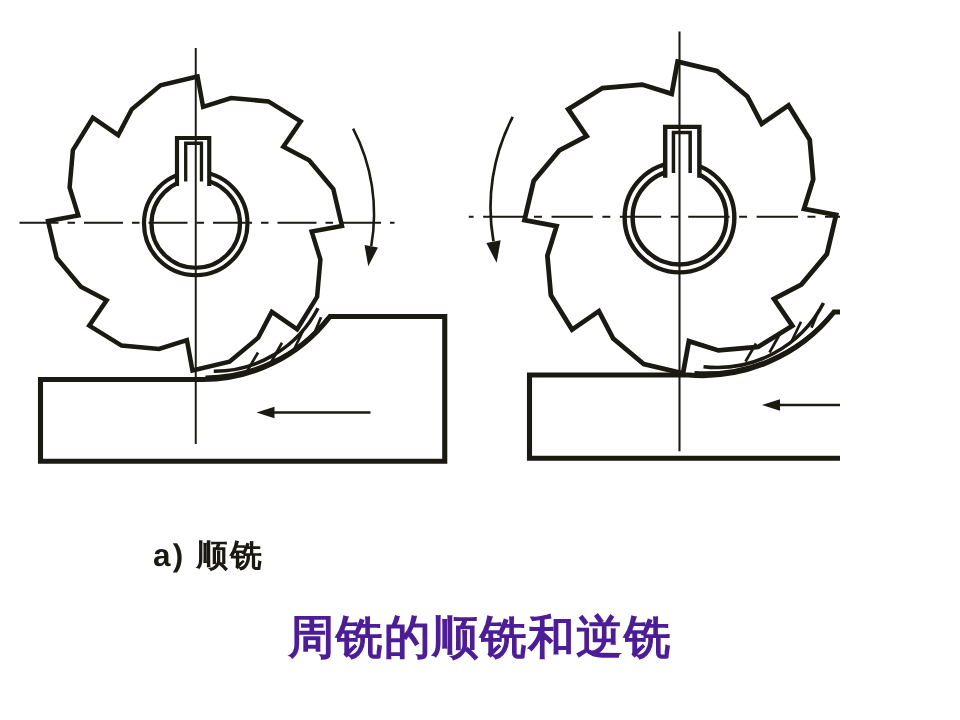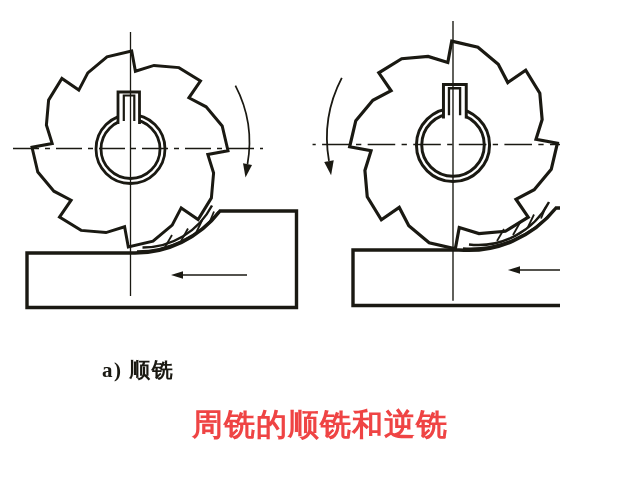"a) 顺铣" .stage { font-family: Liberation Serif, serif -> Liberation Sans, sans-serif }
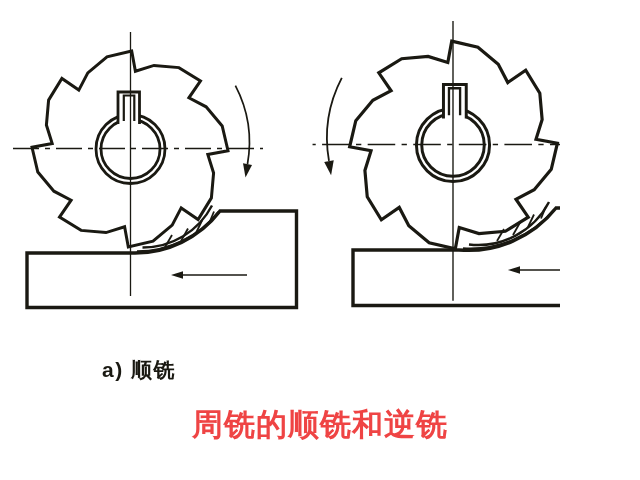"周铣的顺铣和逆铣" .main-title { color: #ef4444 -> #4c1d95 }
